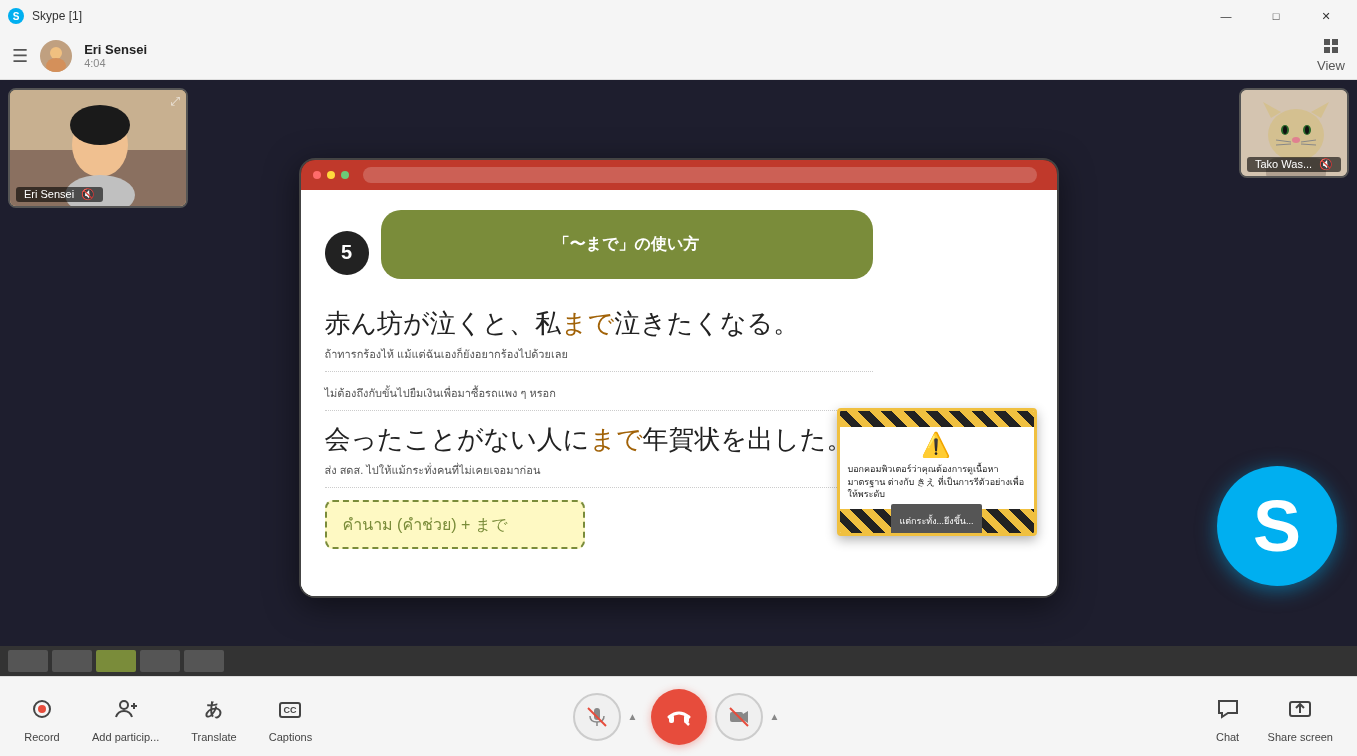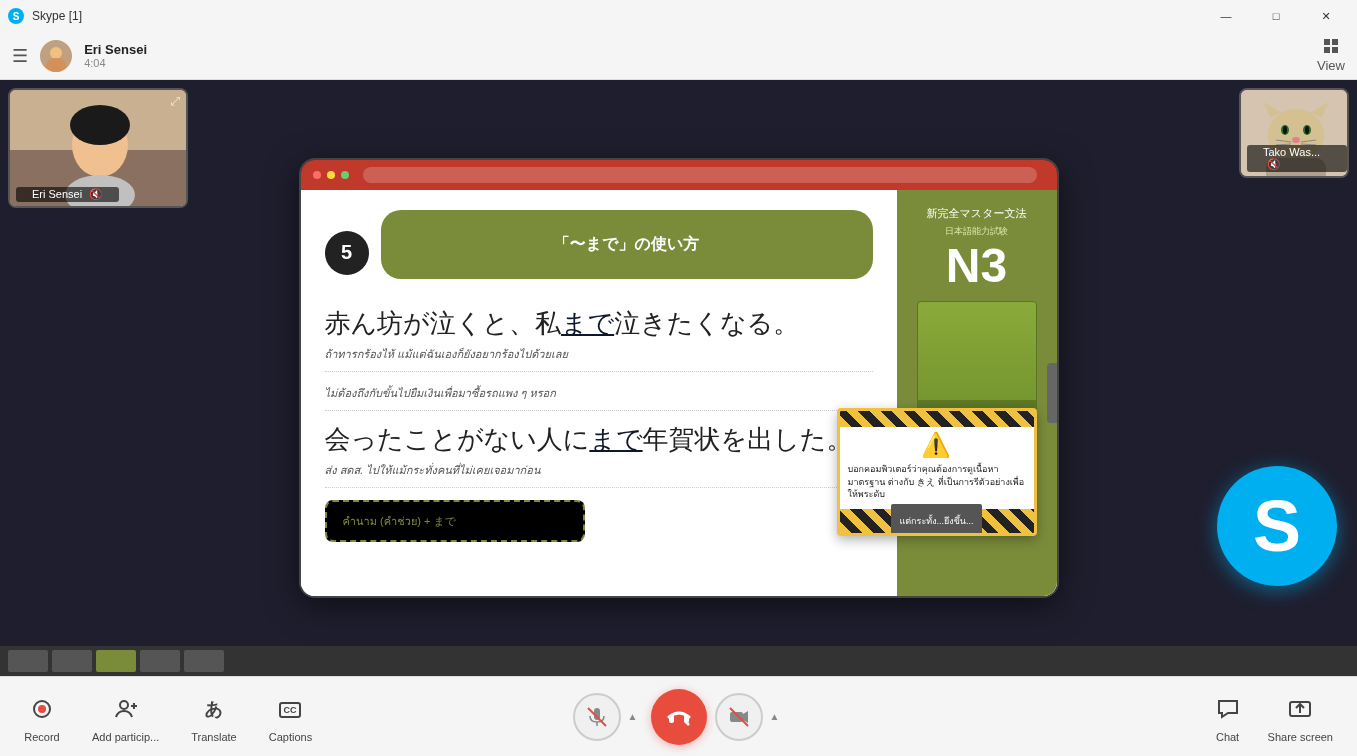"Tako Was... 🔇" .participant-label { padding: 1px 16px -> 1px 8px }
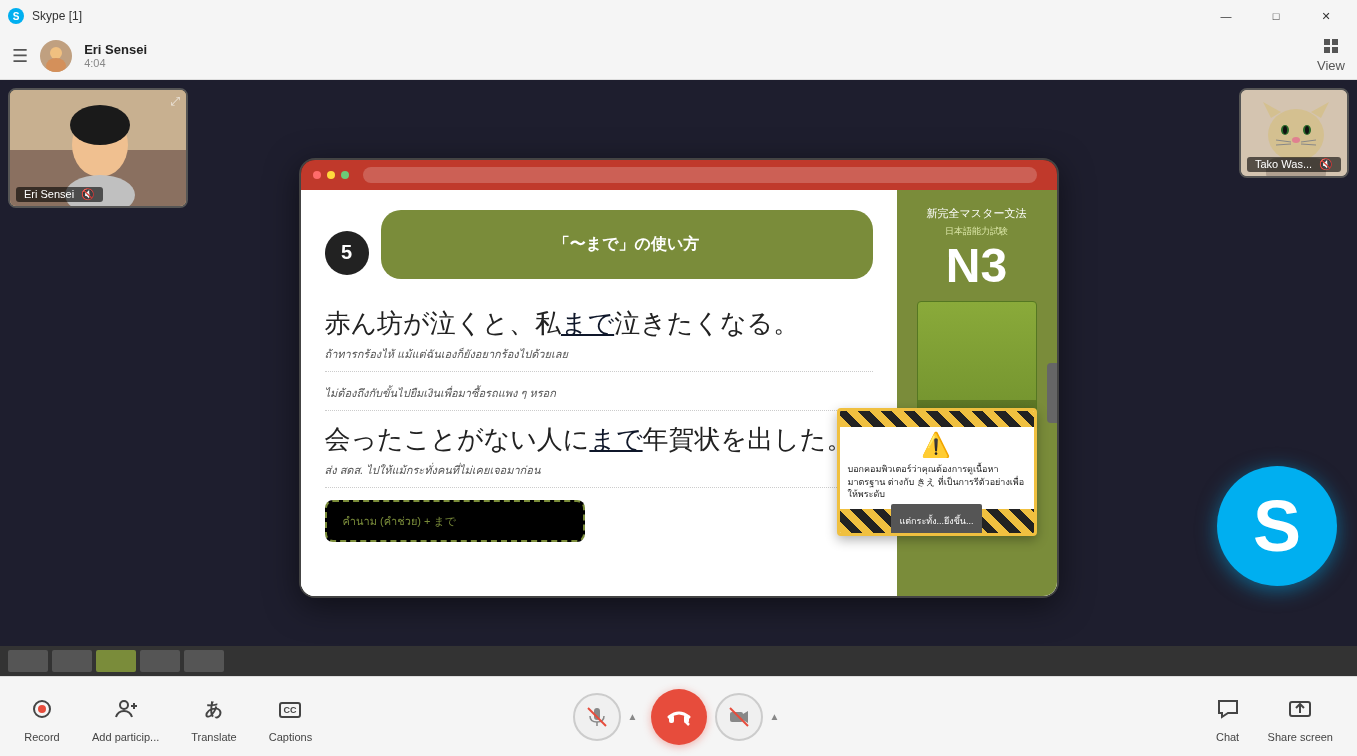"新完全マスター文法" div.slide-right { html: <div> <div>新完全マスター文法</div> <div>日本語能力試験</div> <div>N3</div> <div> <div></div> <div> <div>新完全マスター</div> <div>文法 N3</div> </div> </div> <div></div> </div> -> none }
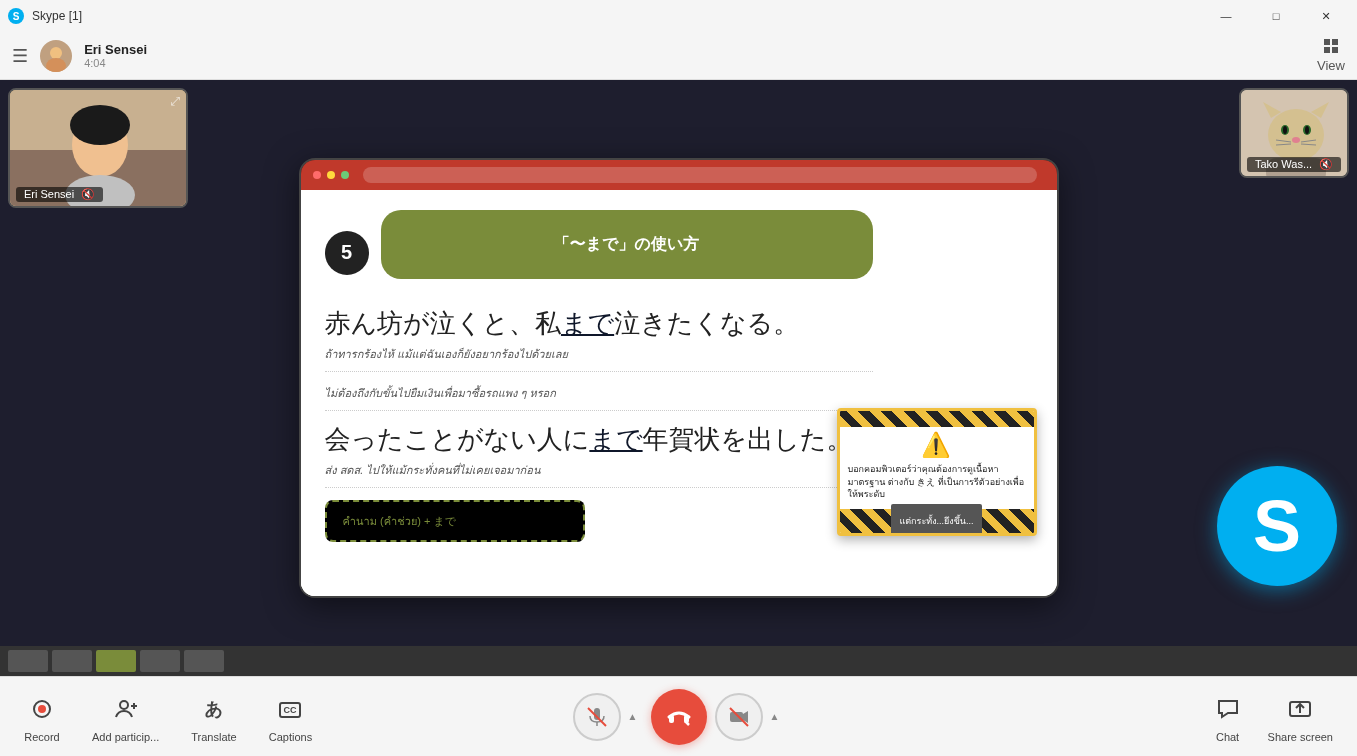"まで" .slide-jp-text .made { color: #0f172a -> #a16207; text-decoration: underline -> none }
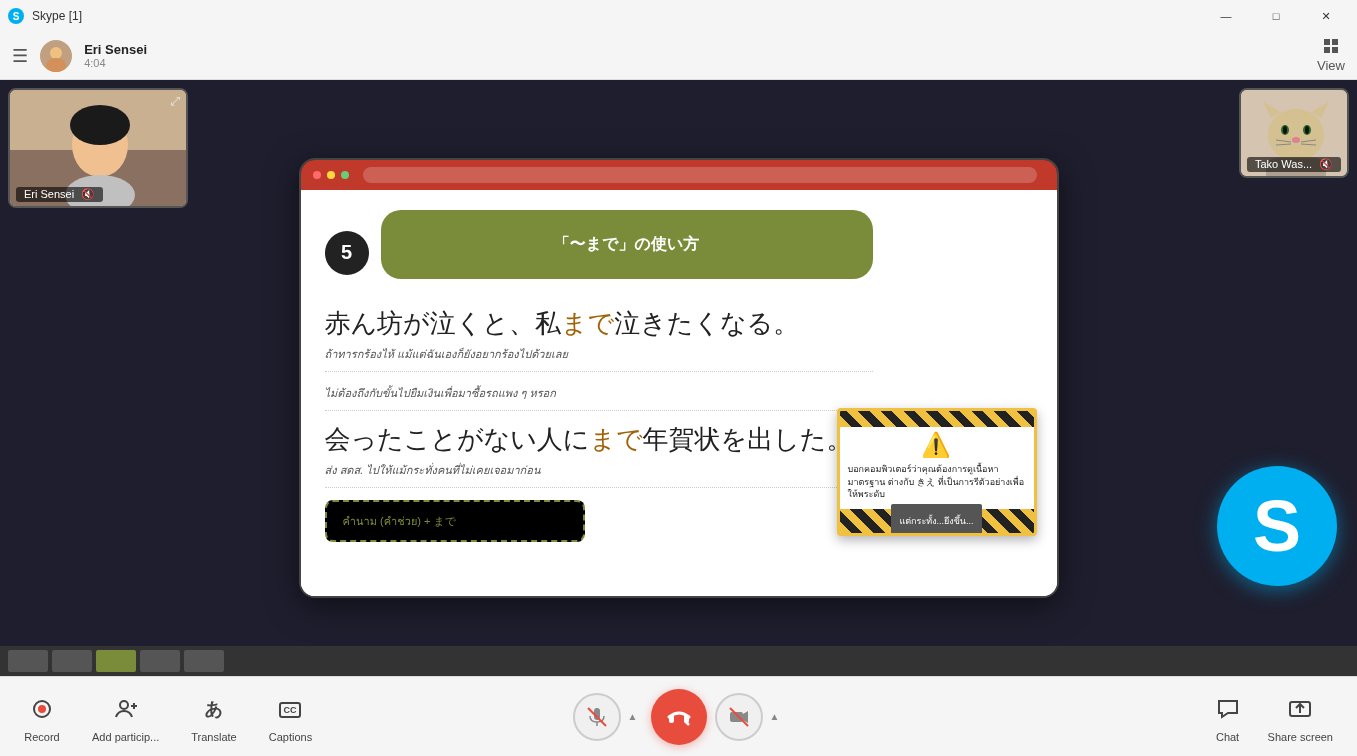"ถ้าทารกร้องไห้" .slide-th-text { font-style: italic -> none }
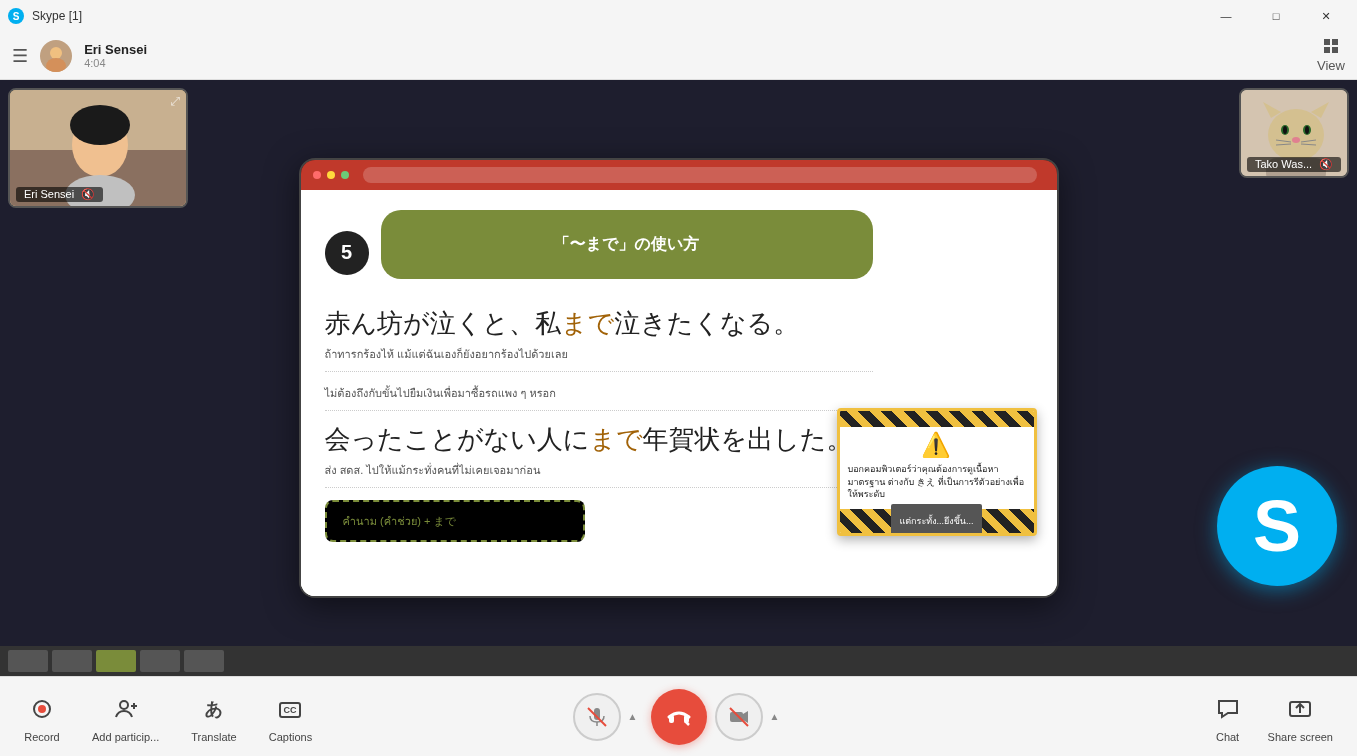"คำนาม (คำช่วย) + まで" .slide-footer-box { background: #000000 -> #fef9c3; font-size: 11px -> 16px }
